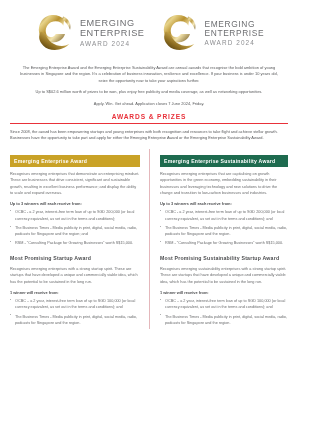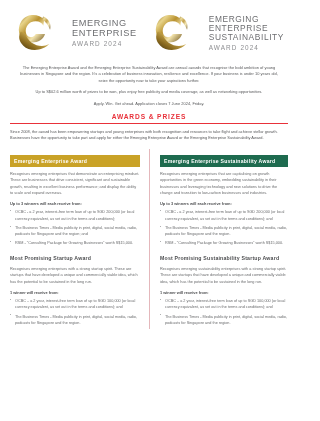"EMERGING" .logo { gap: 16px -> 4px }
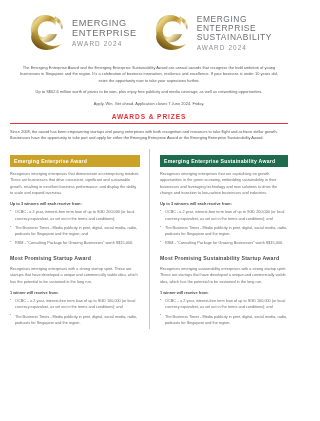"SUSTAINABILITY" div.logo-line3 { html: <div>SUSTAINABILITY</div> -> none }
